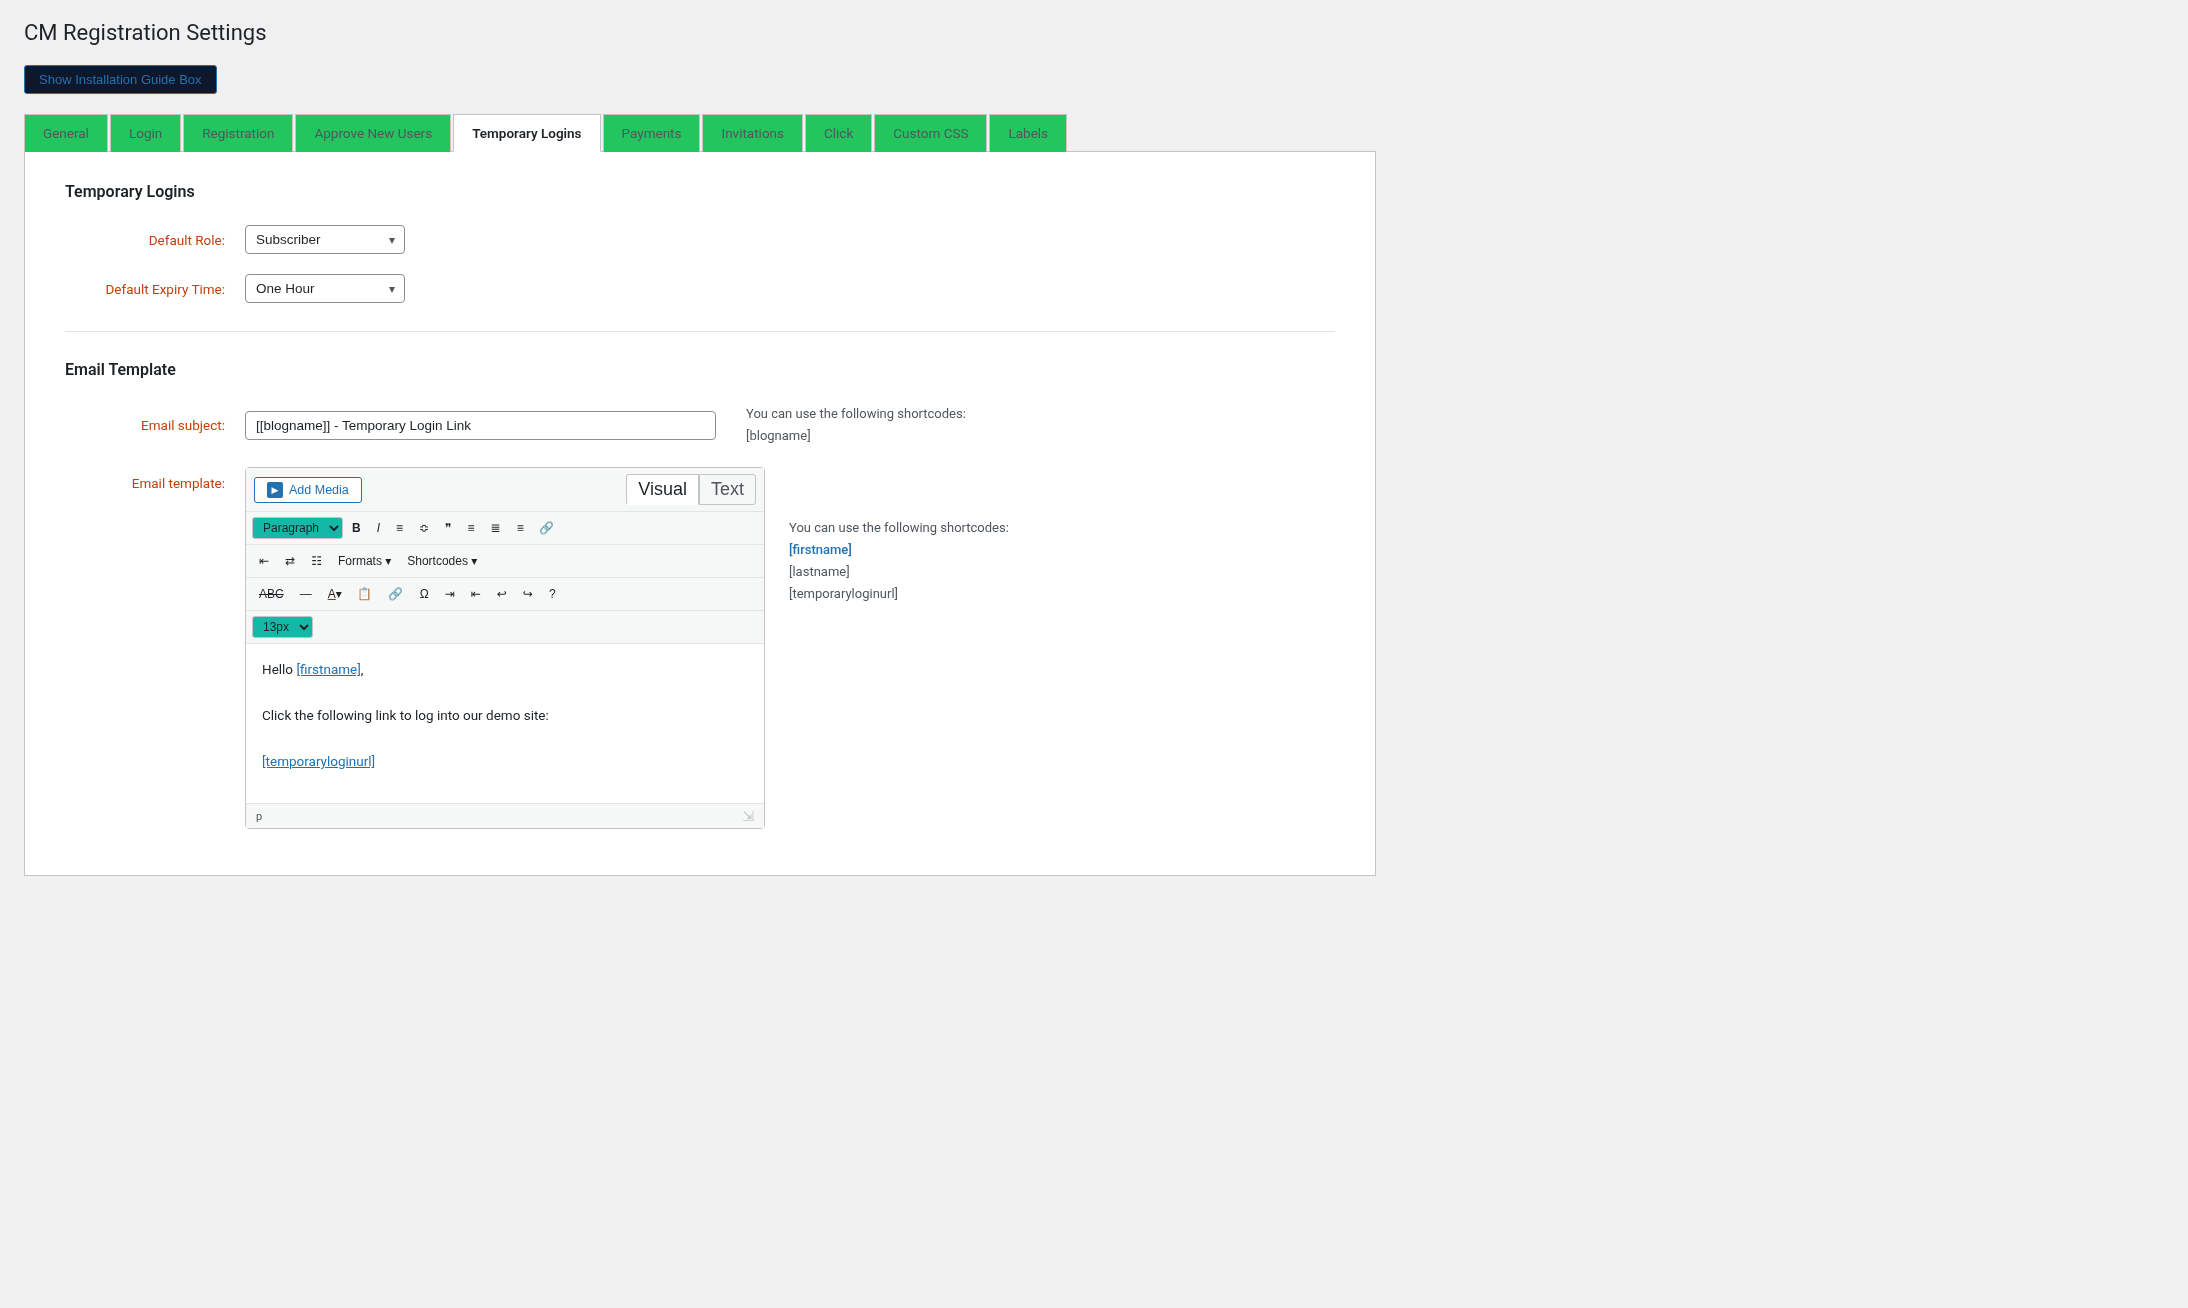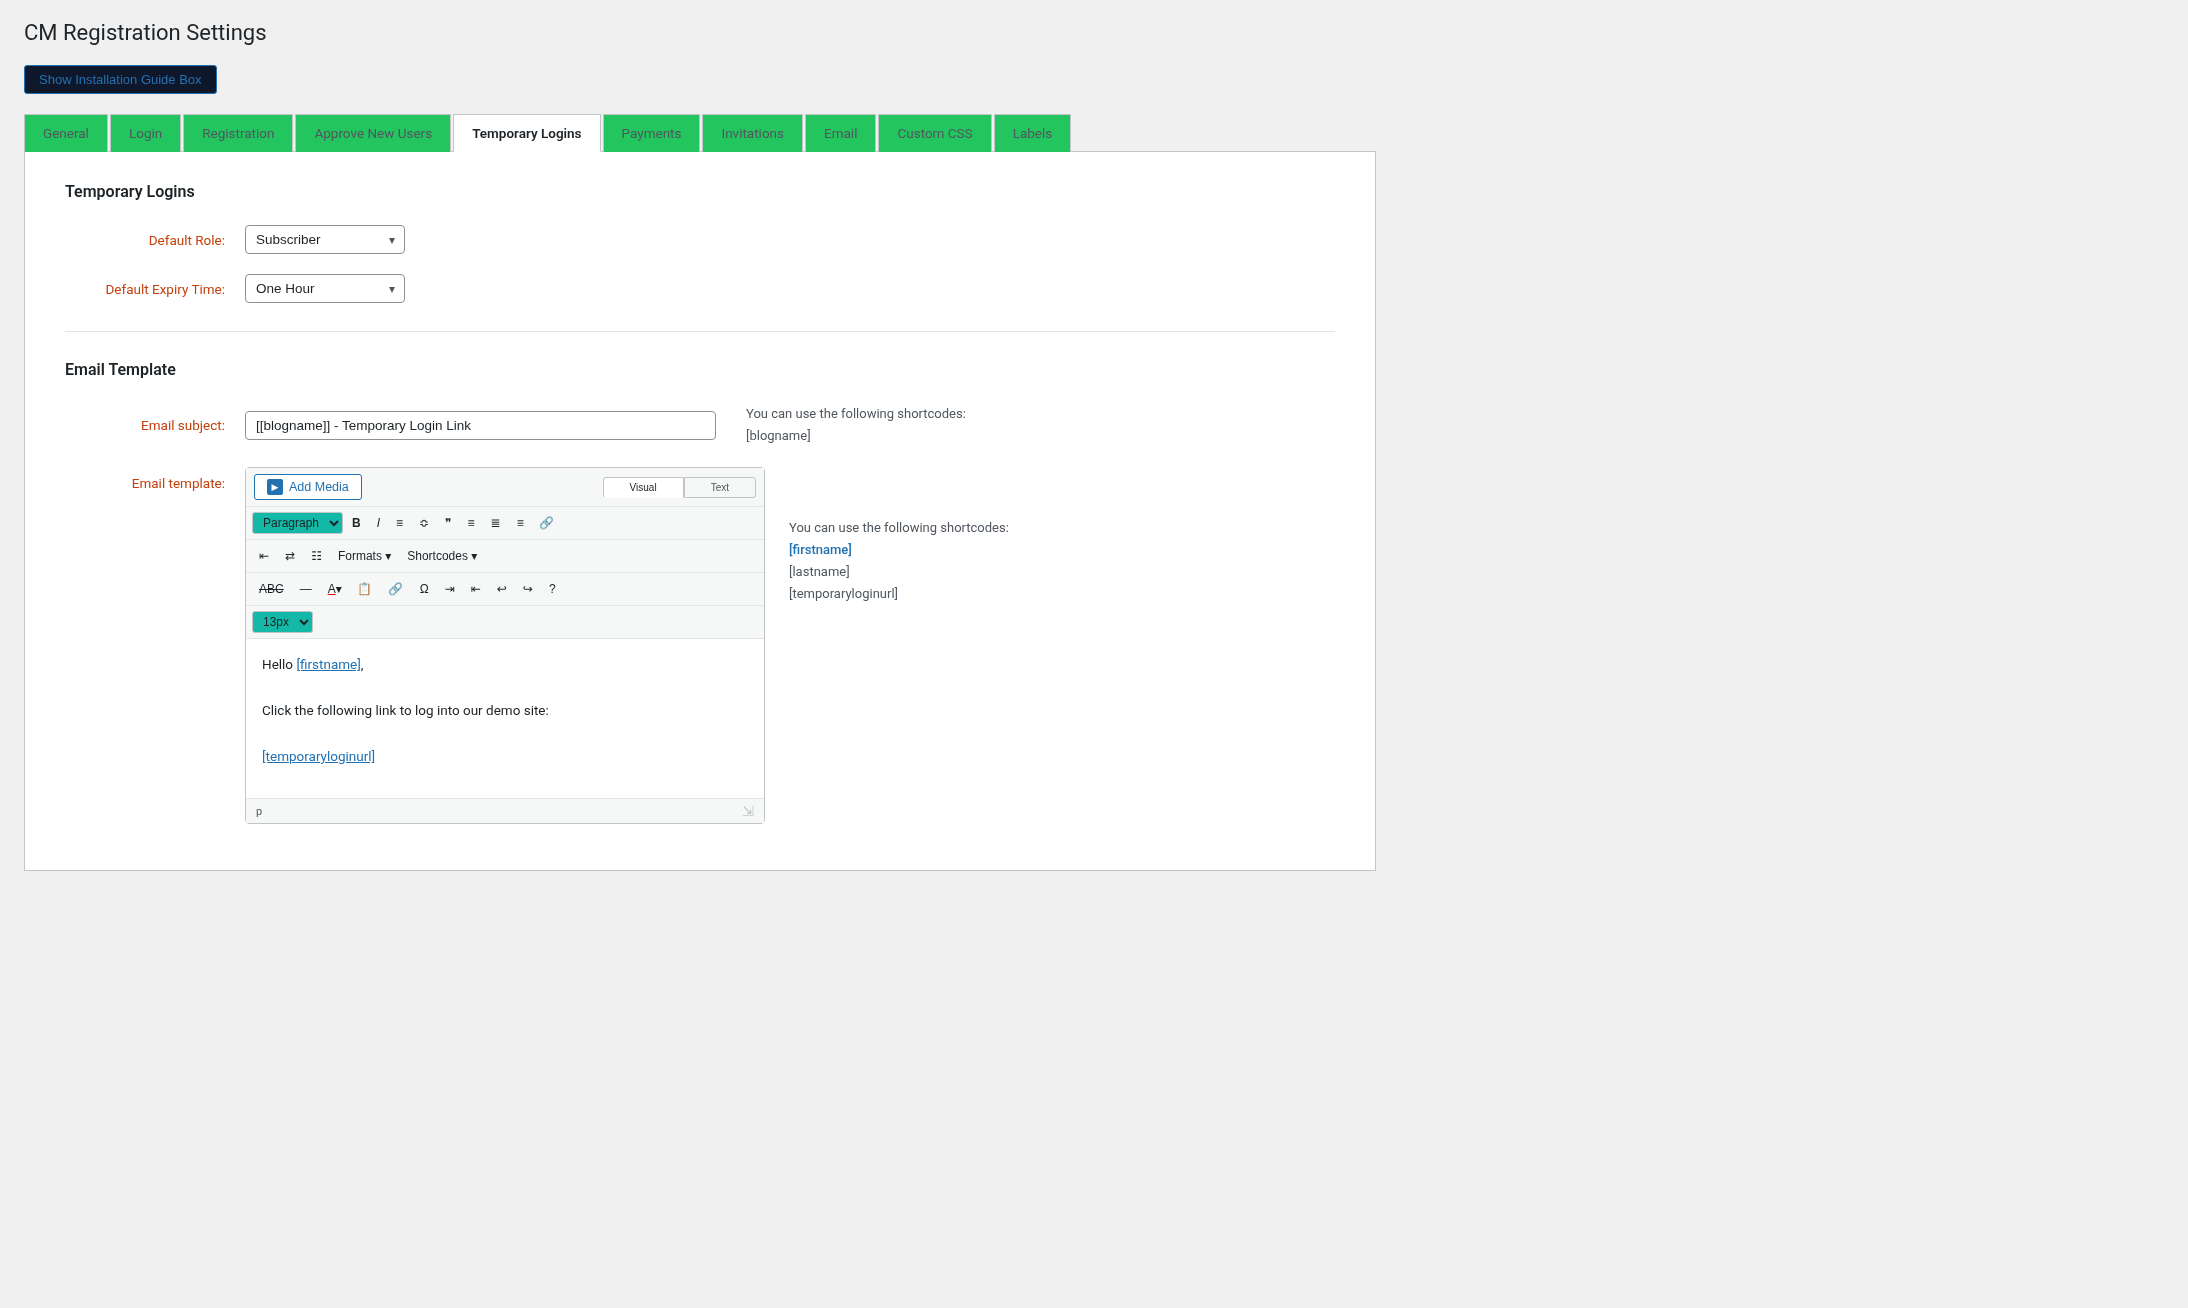"Email" div.tab-item { text: Email -> Click }
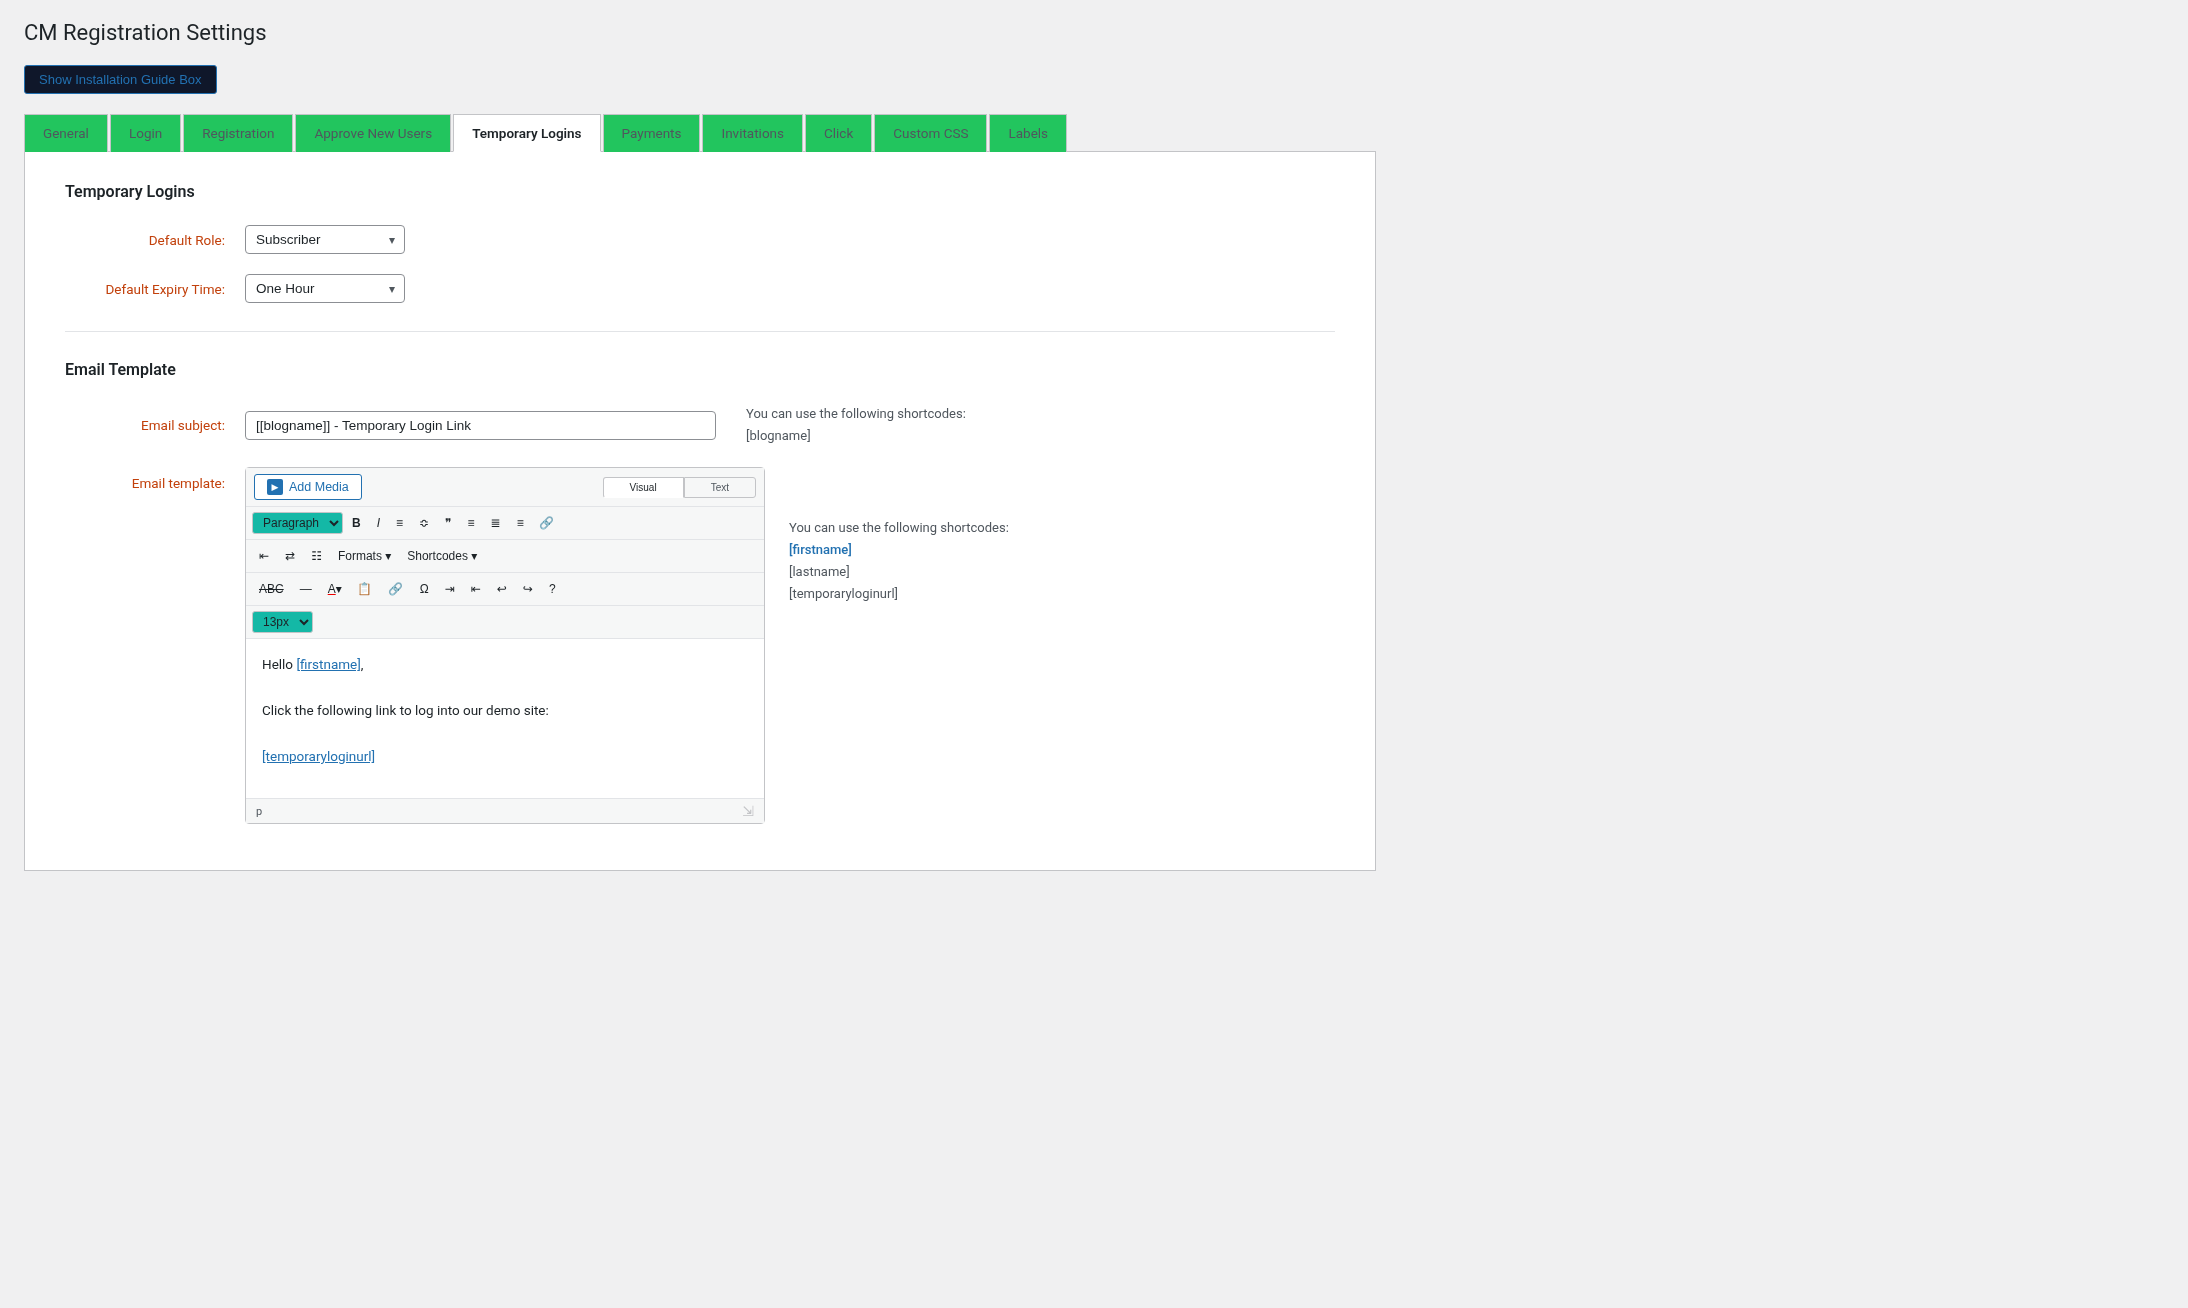"Visual" .vt-tab { font-size: 10px -> 18px; padding: 4px 26px -> 4px 11px }
